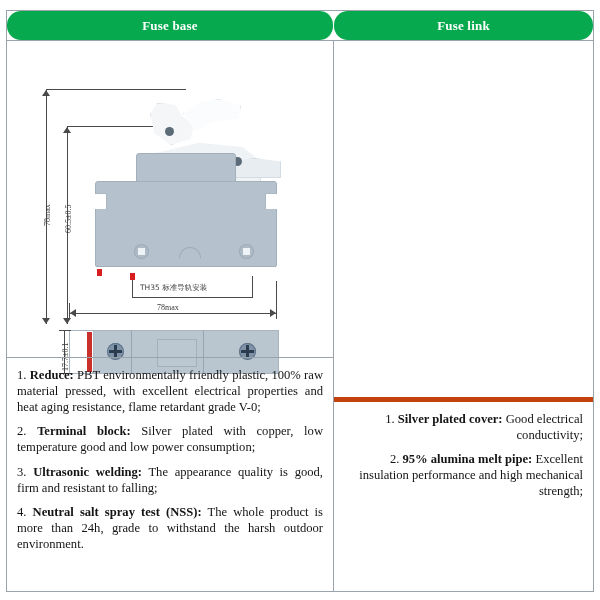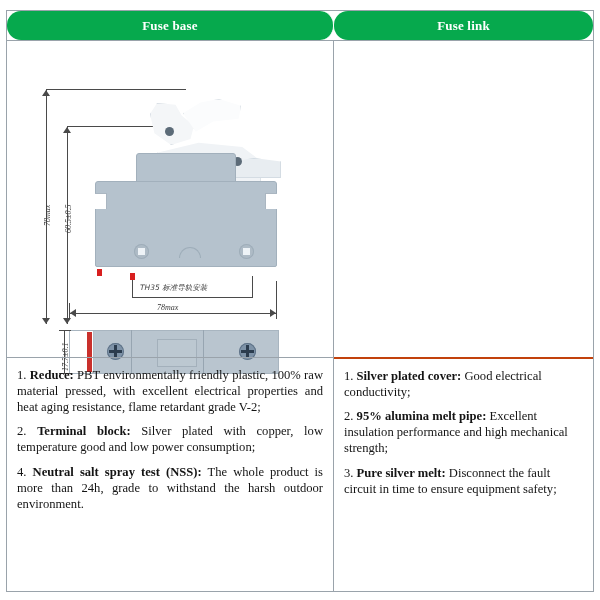"Fuse link" .cell-r { text-align: none -> right }
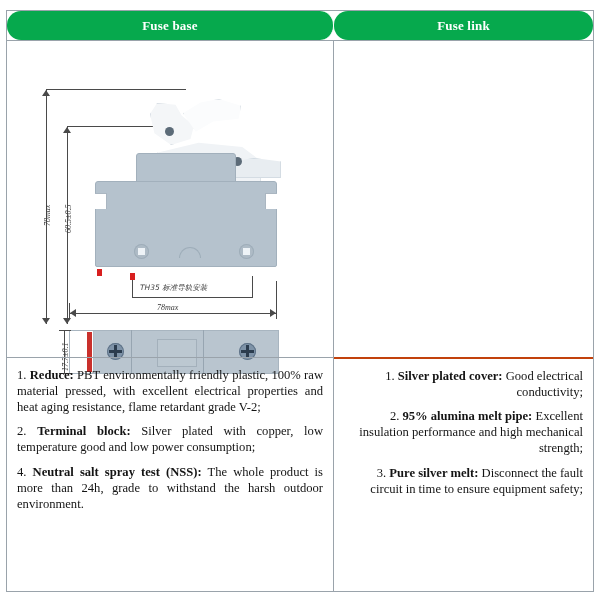"TH35 标准导轨安装" .row-draw .cell-l { font-style: italic -> none }
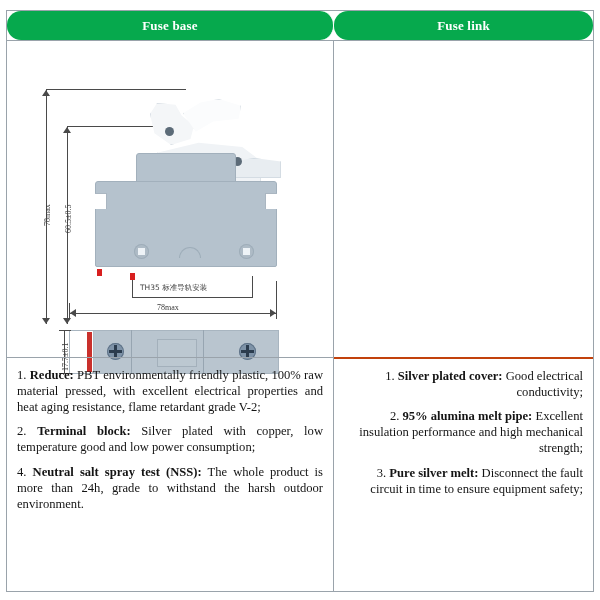"PBT environmentally friendly plastic," span { text: V-2 -> V-0 }
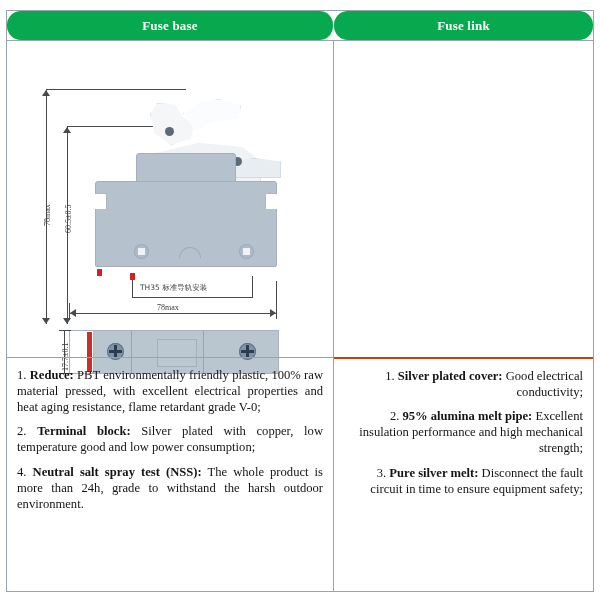"1. Silver plated cover: Good" .row-text .cell-r { border-top: 2px solid #c2410c -> 5px solid #c2410c; margin-top: none -> 40px }
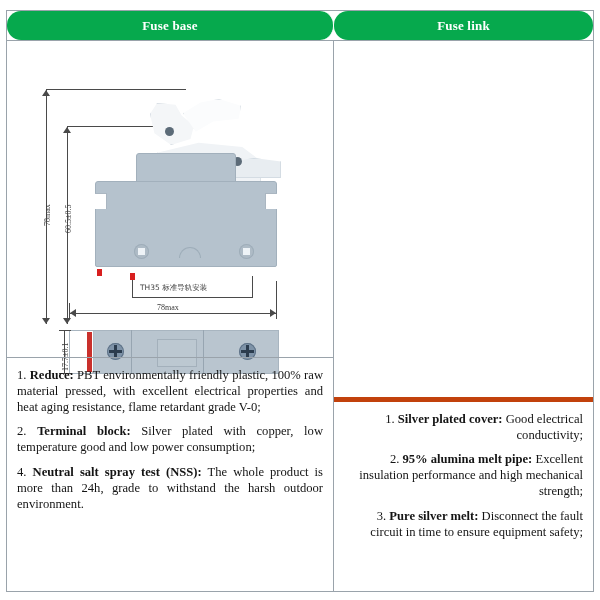"3. Ultrasonic welding: The appearance" p { html: none -> <p> <span>3.</span> <b>Ultrasonic welding:</b> <span>The appearance quality is good, firm and resistant to falling;</span> </p> }
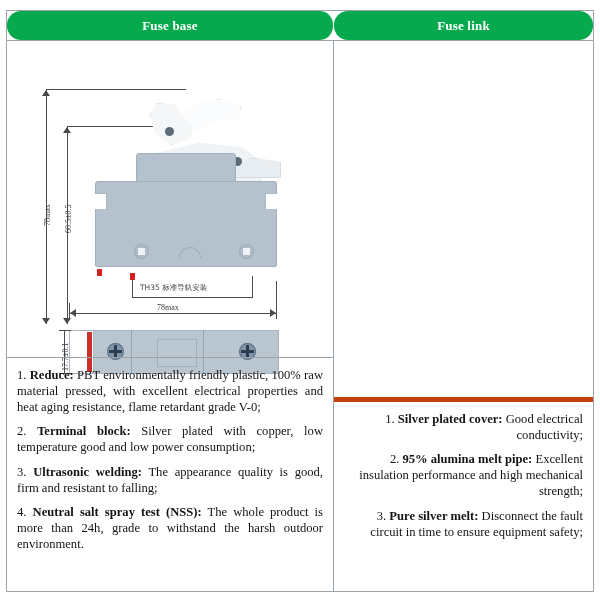"3. Pure silver melt: Disconnect" p { html: <p> <span>3.</span> <b>Pure silver melt:</b> <span>Disconnect the fault circuit in time to ensure equipment safety;</span> </p> -> none }
